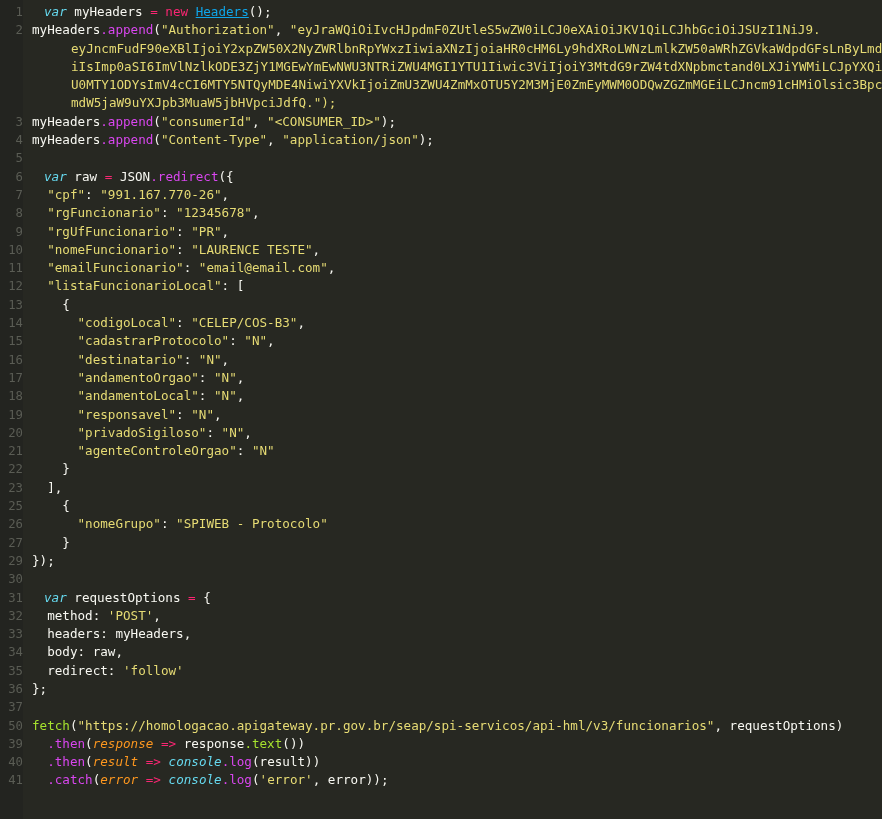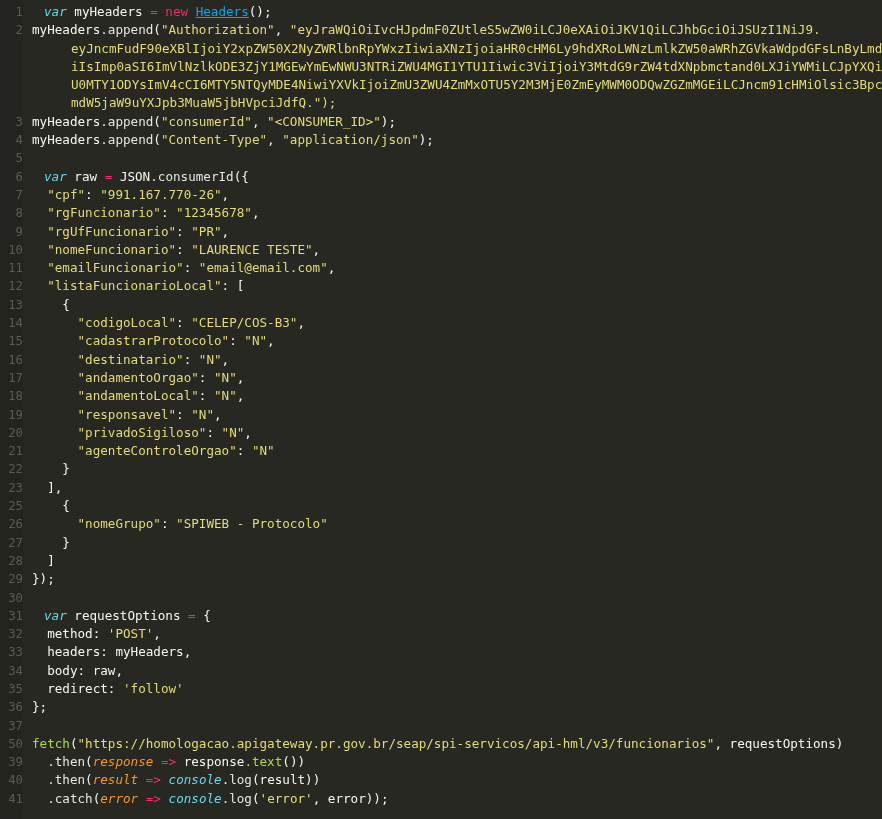".append" .fn { color: #e5e5e5 -> #d946ef }
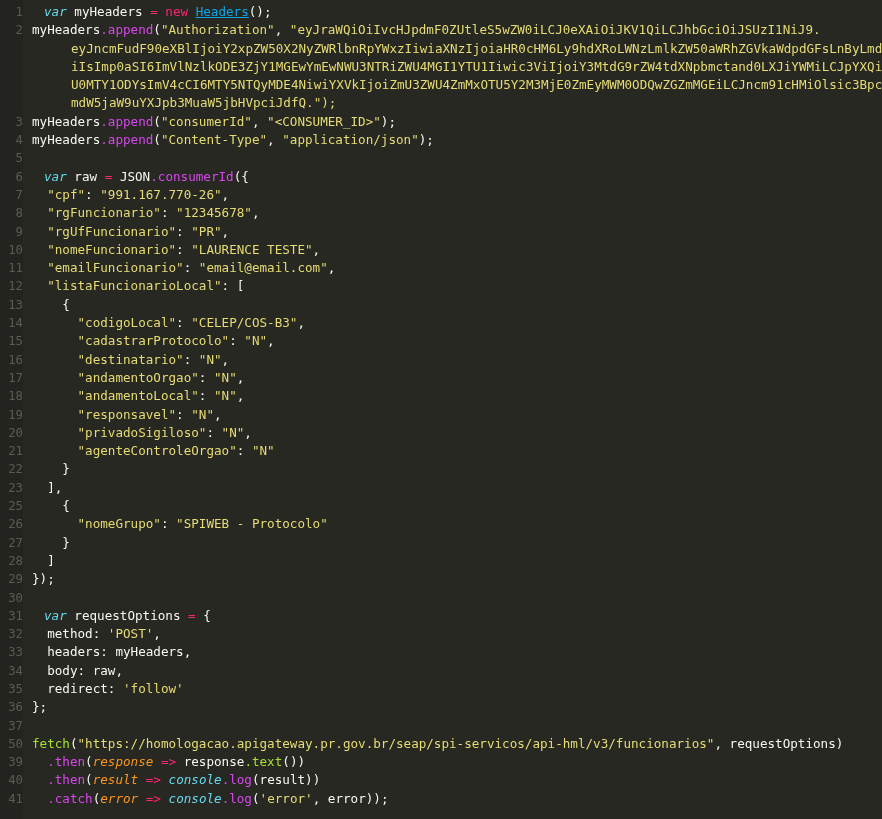".consumerId" span.fn { text: .consumerId -> .redirect }
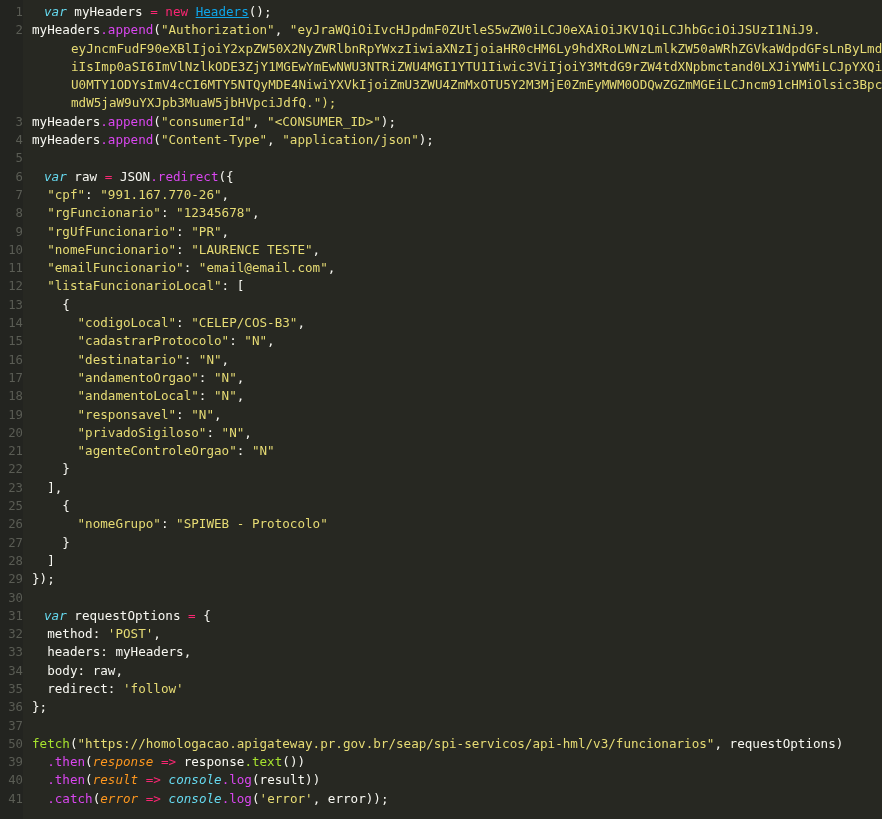"28" div.line { html: <div><span>28</span><span><span> ]</span></span></div> -> none }
